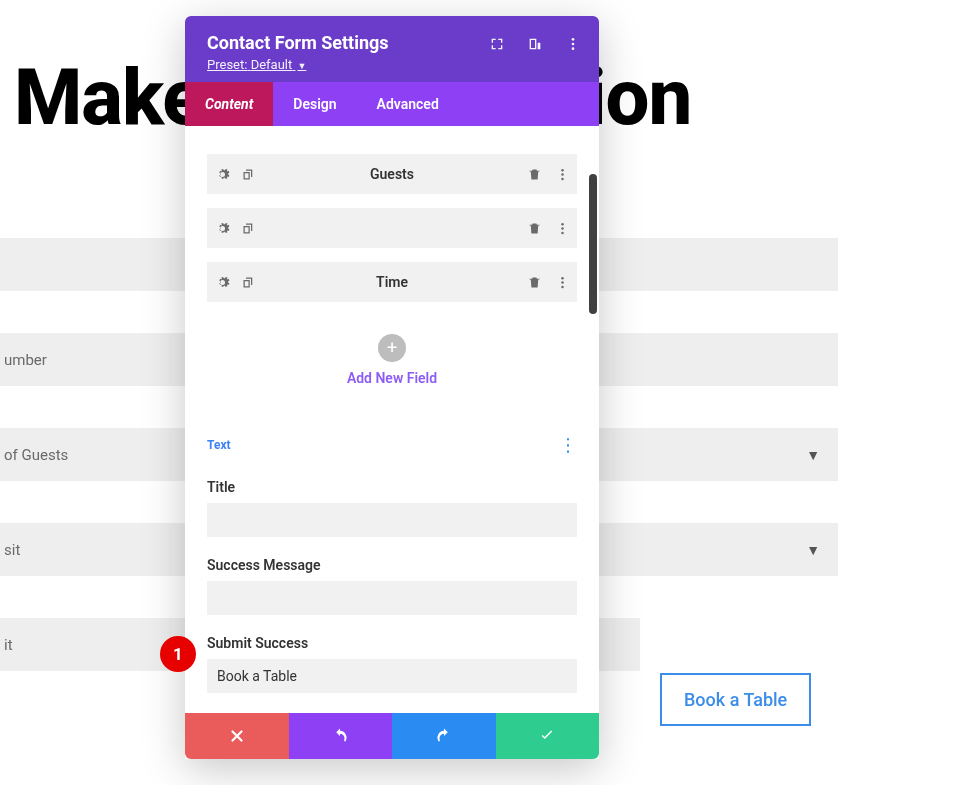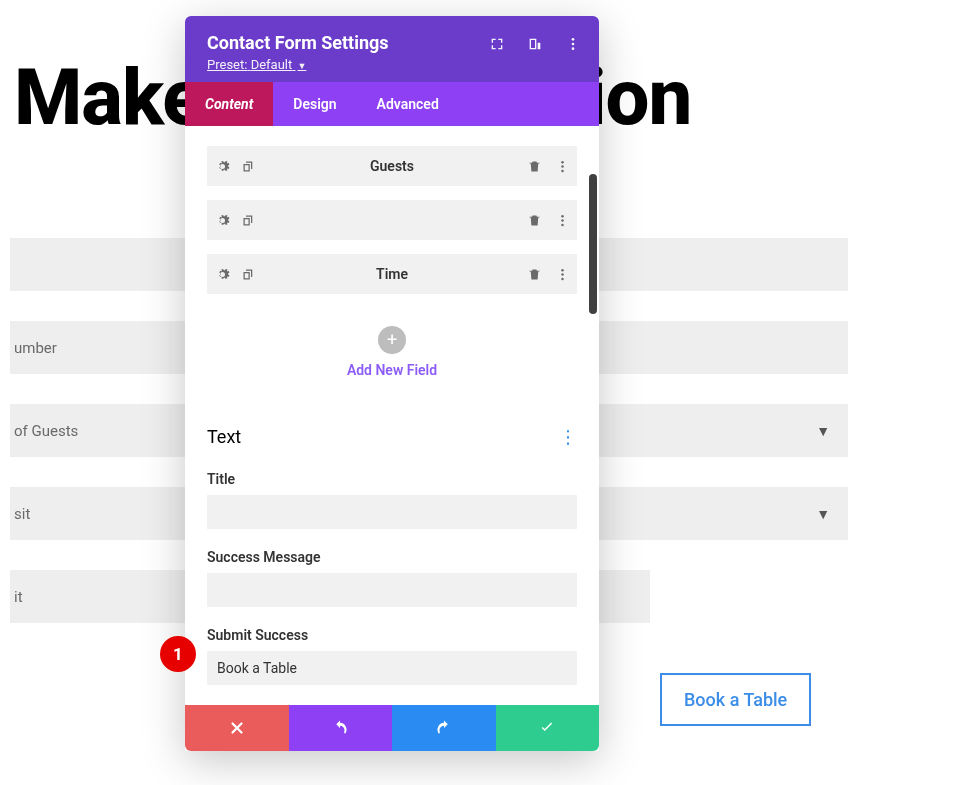"Guests" .modal-body { padding: 6px 22px 0 -> 14px 22px 0 }
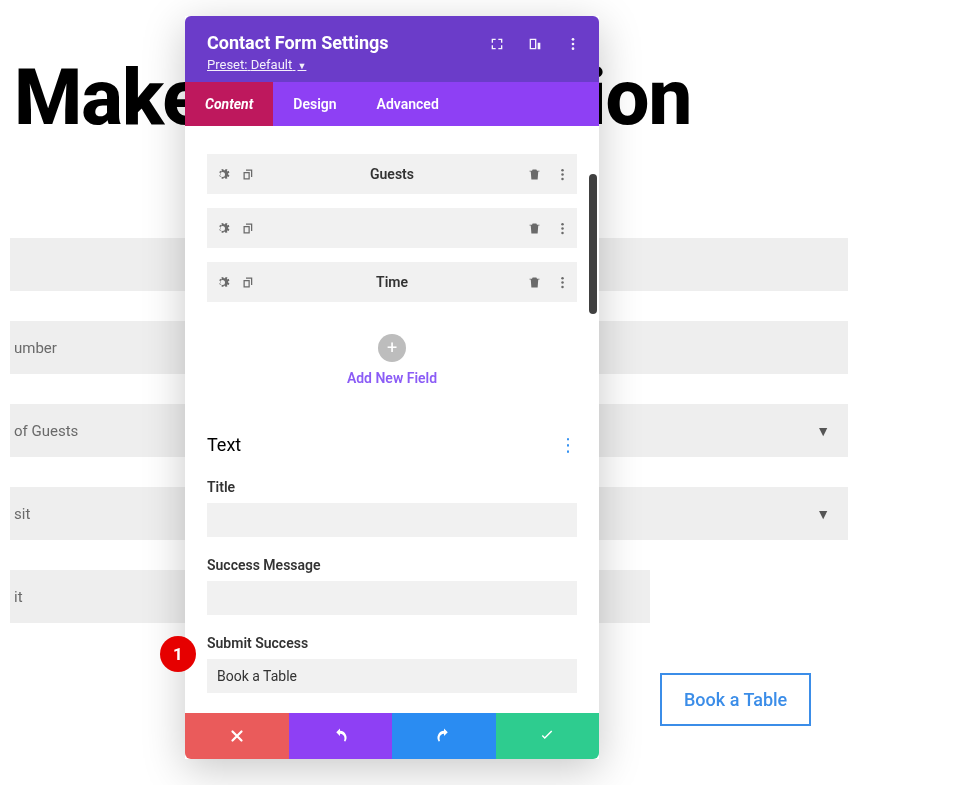"umber" .bg-inputs { gap: 4px -> 16px; left: 10px -> 0 }
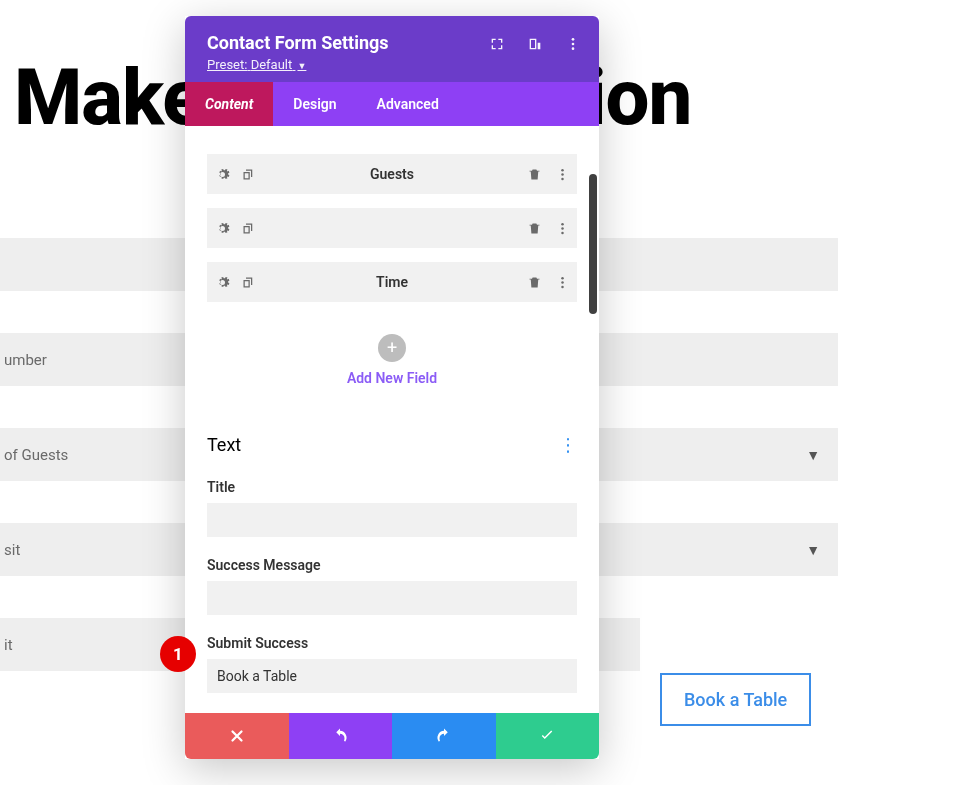"Text" .section-title { color: #000000 -> #3b82f6; font-size: 18px -> 12px; font-weight: 400 -> 700 }
